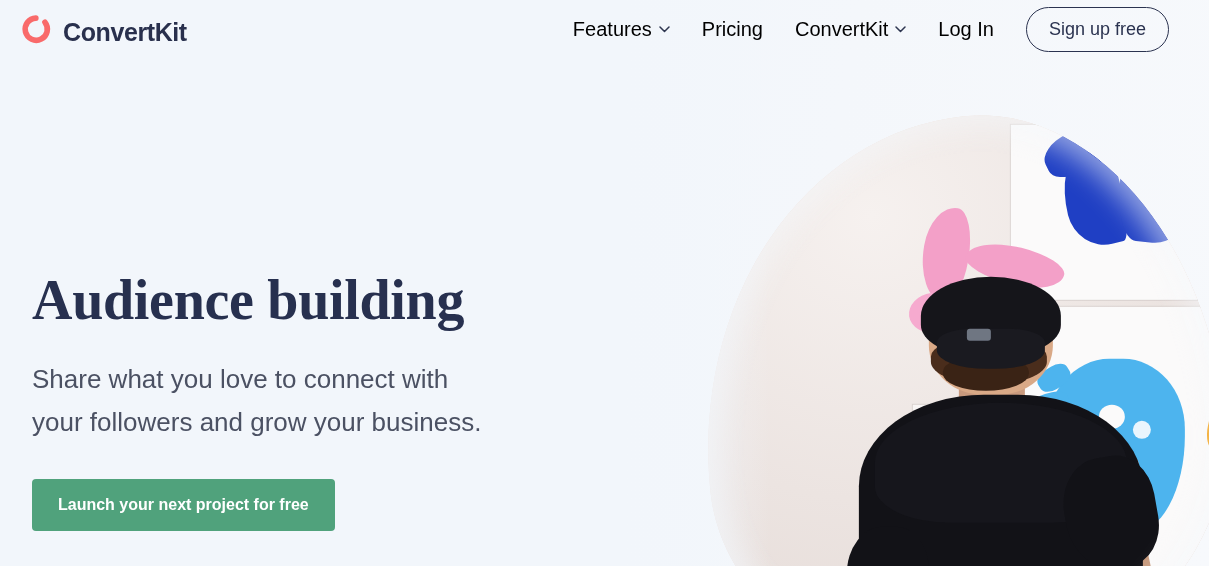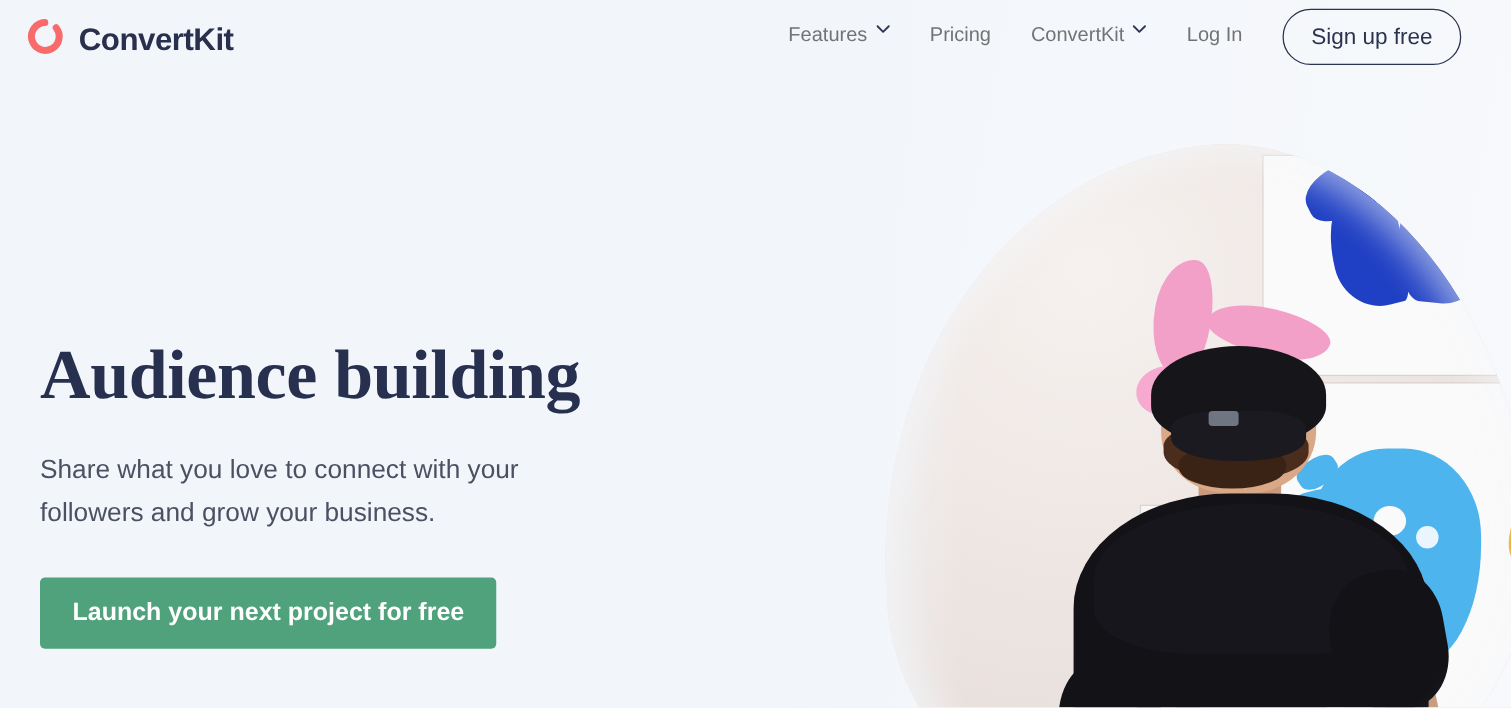"Features" .nav-link { align-items: none -> center; color: #737373 -> #000000; font-size: 16px -> 20px }
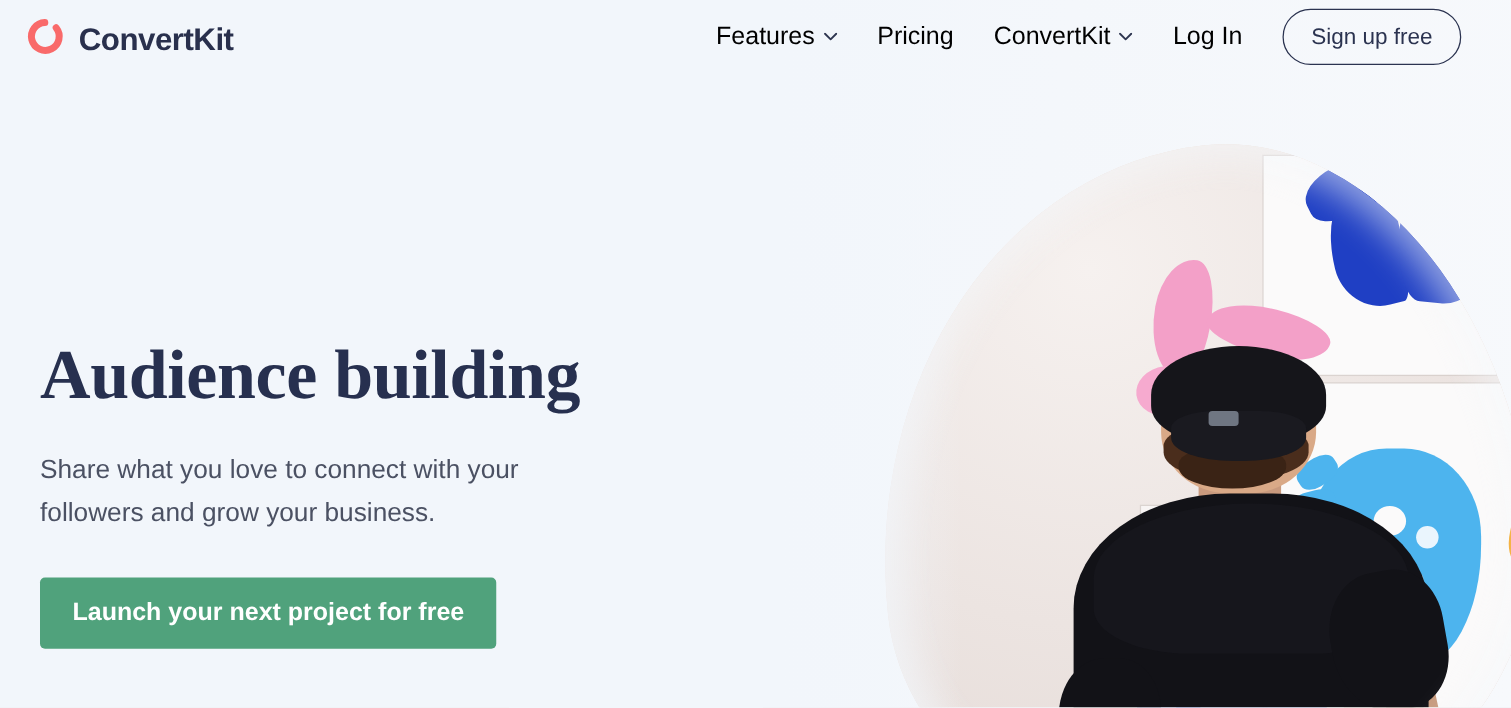"Share what you love to" .hero-sub { font-size: 21px -> 26px }
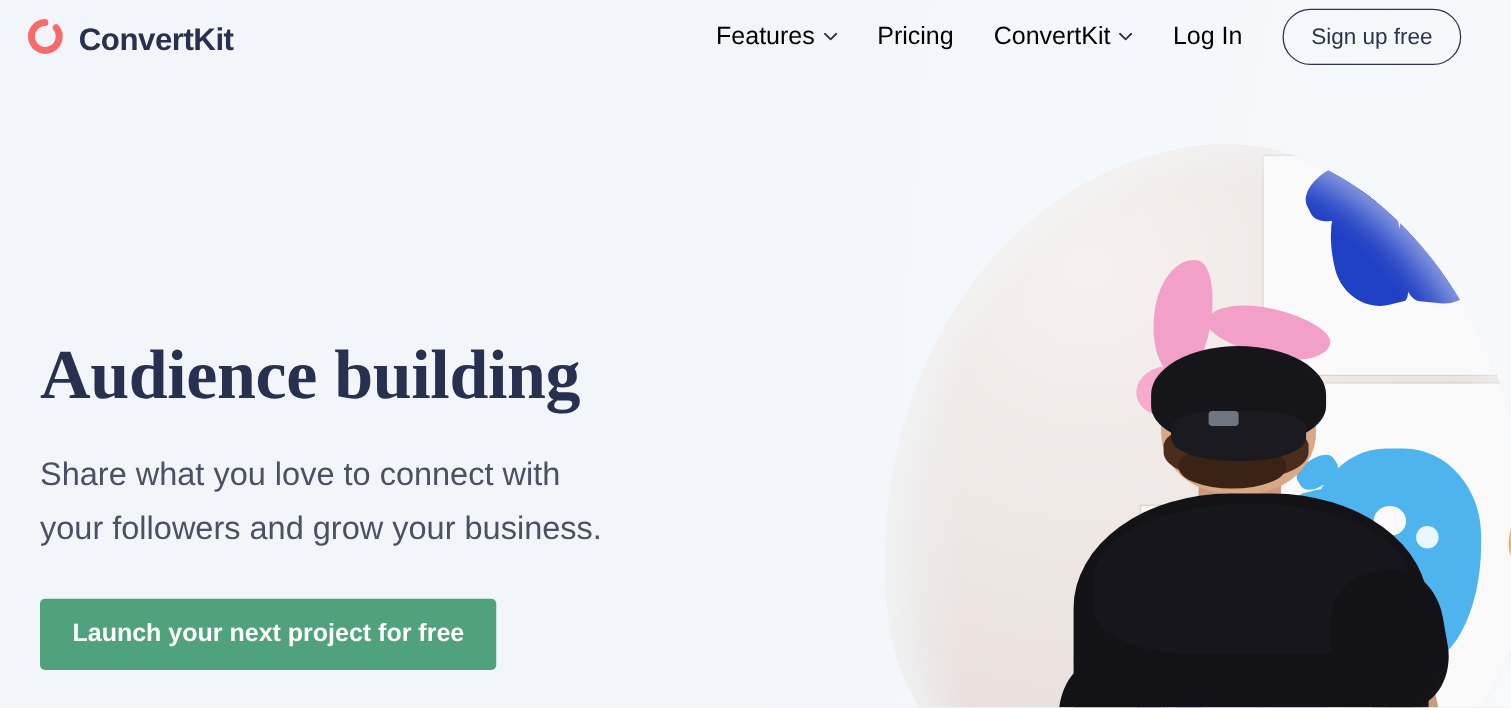"Launch your next project for" .cta { font-size: 20px -> 16px }
